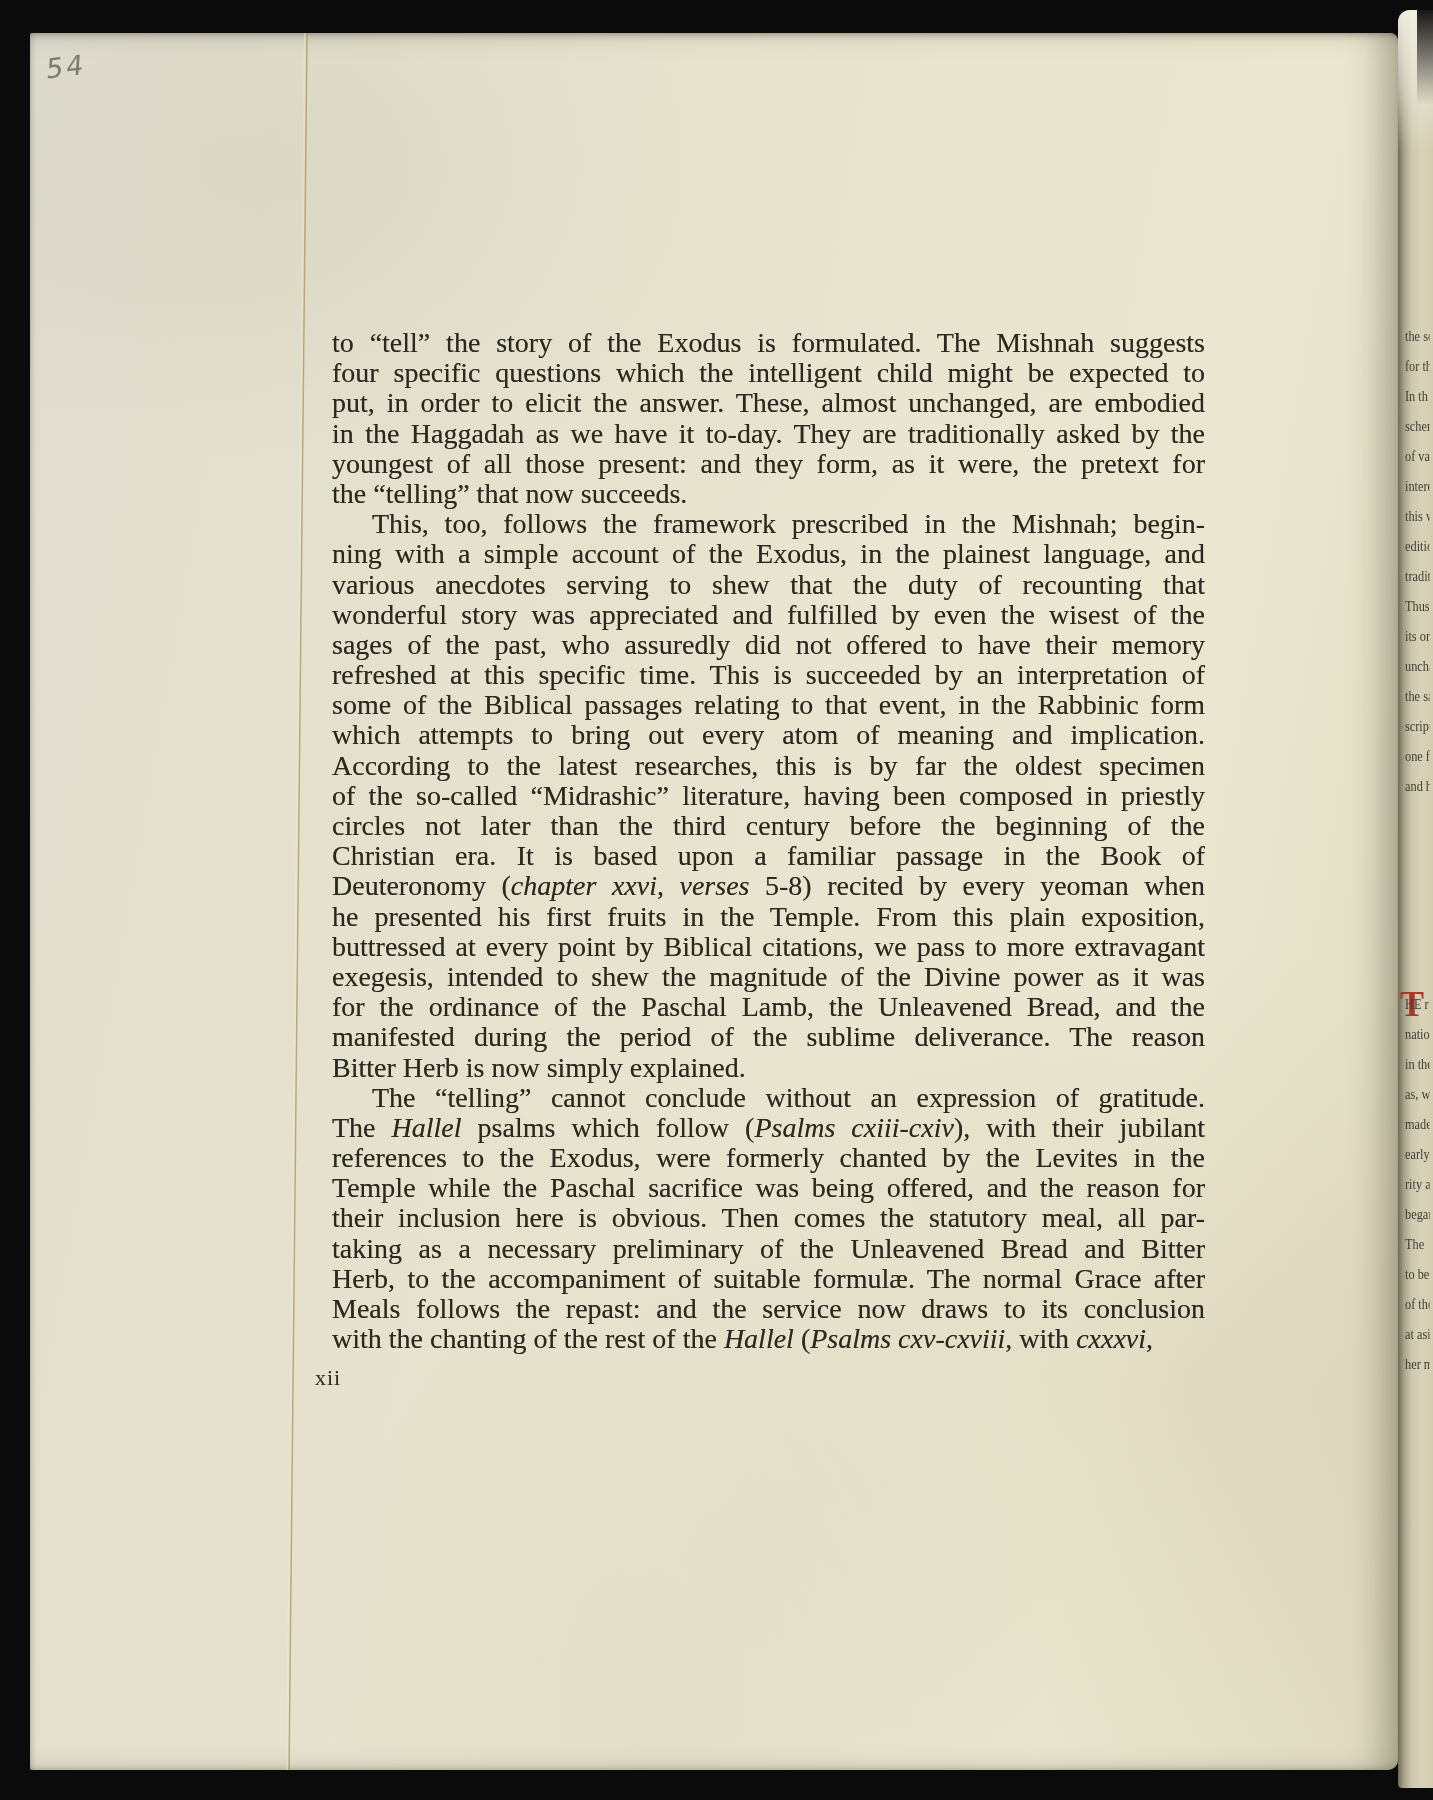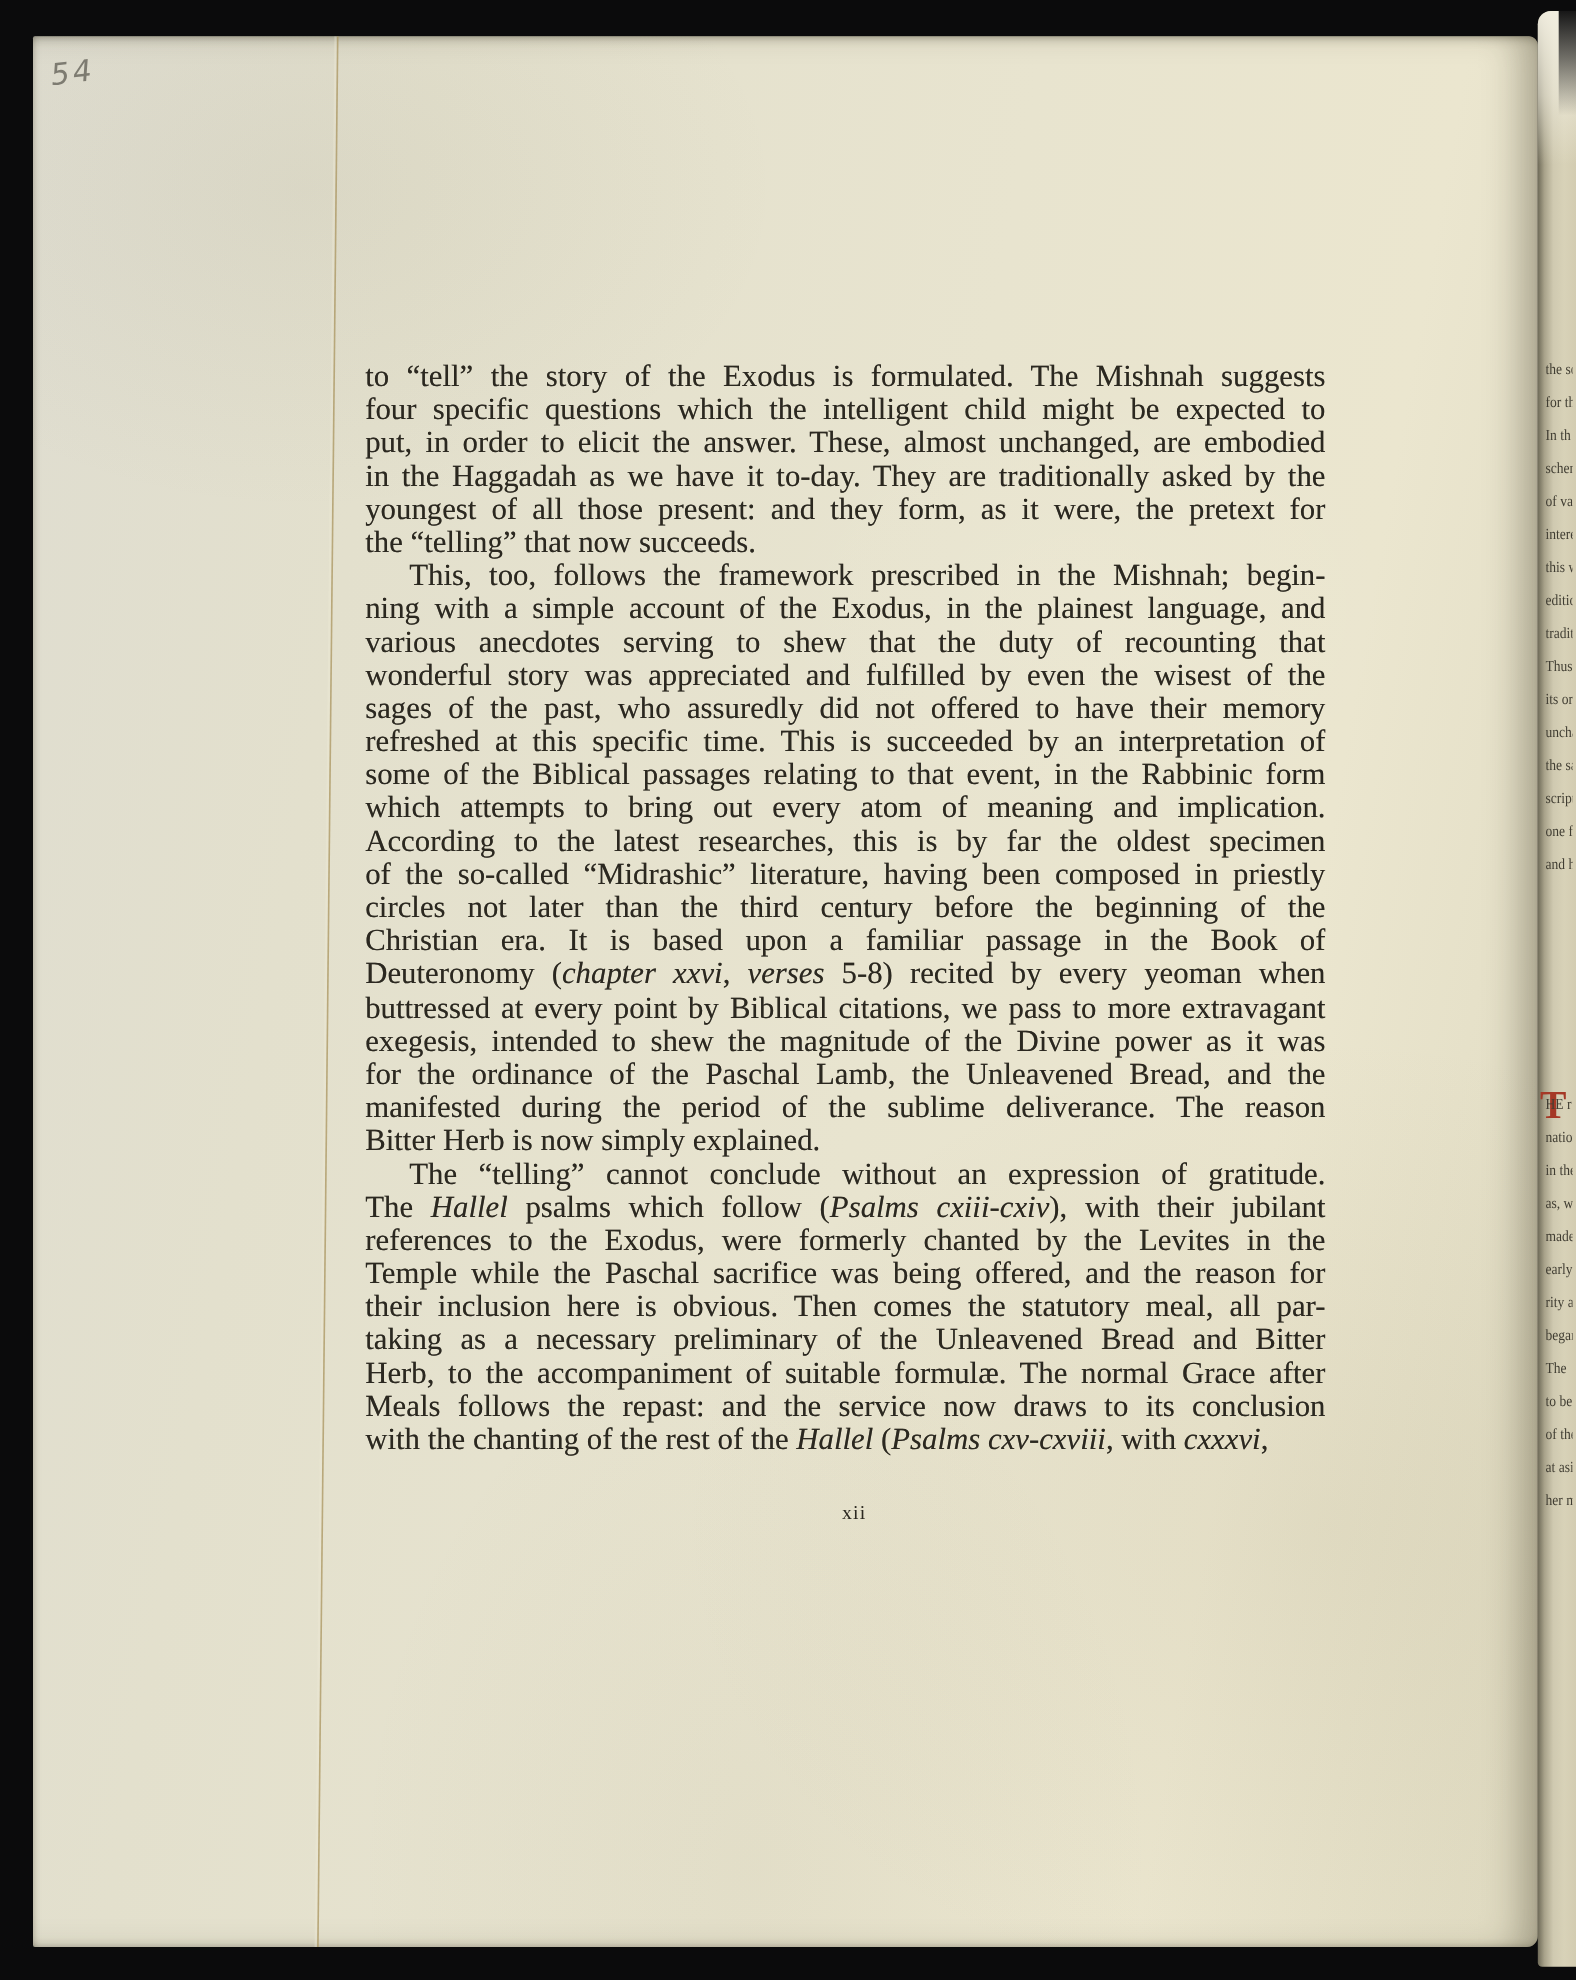"he presented his first fruits" div.line { html: none -> <div><span>he presented his first fruits in the Temple. From this plain exposition,</span></div> }
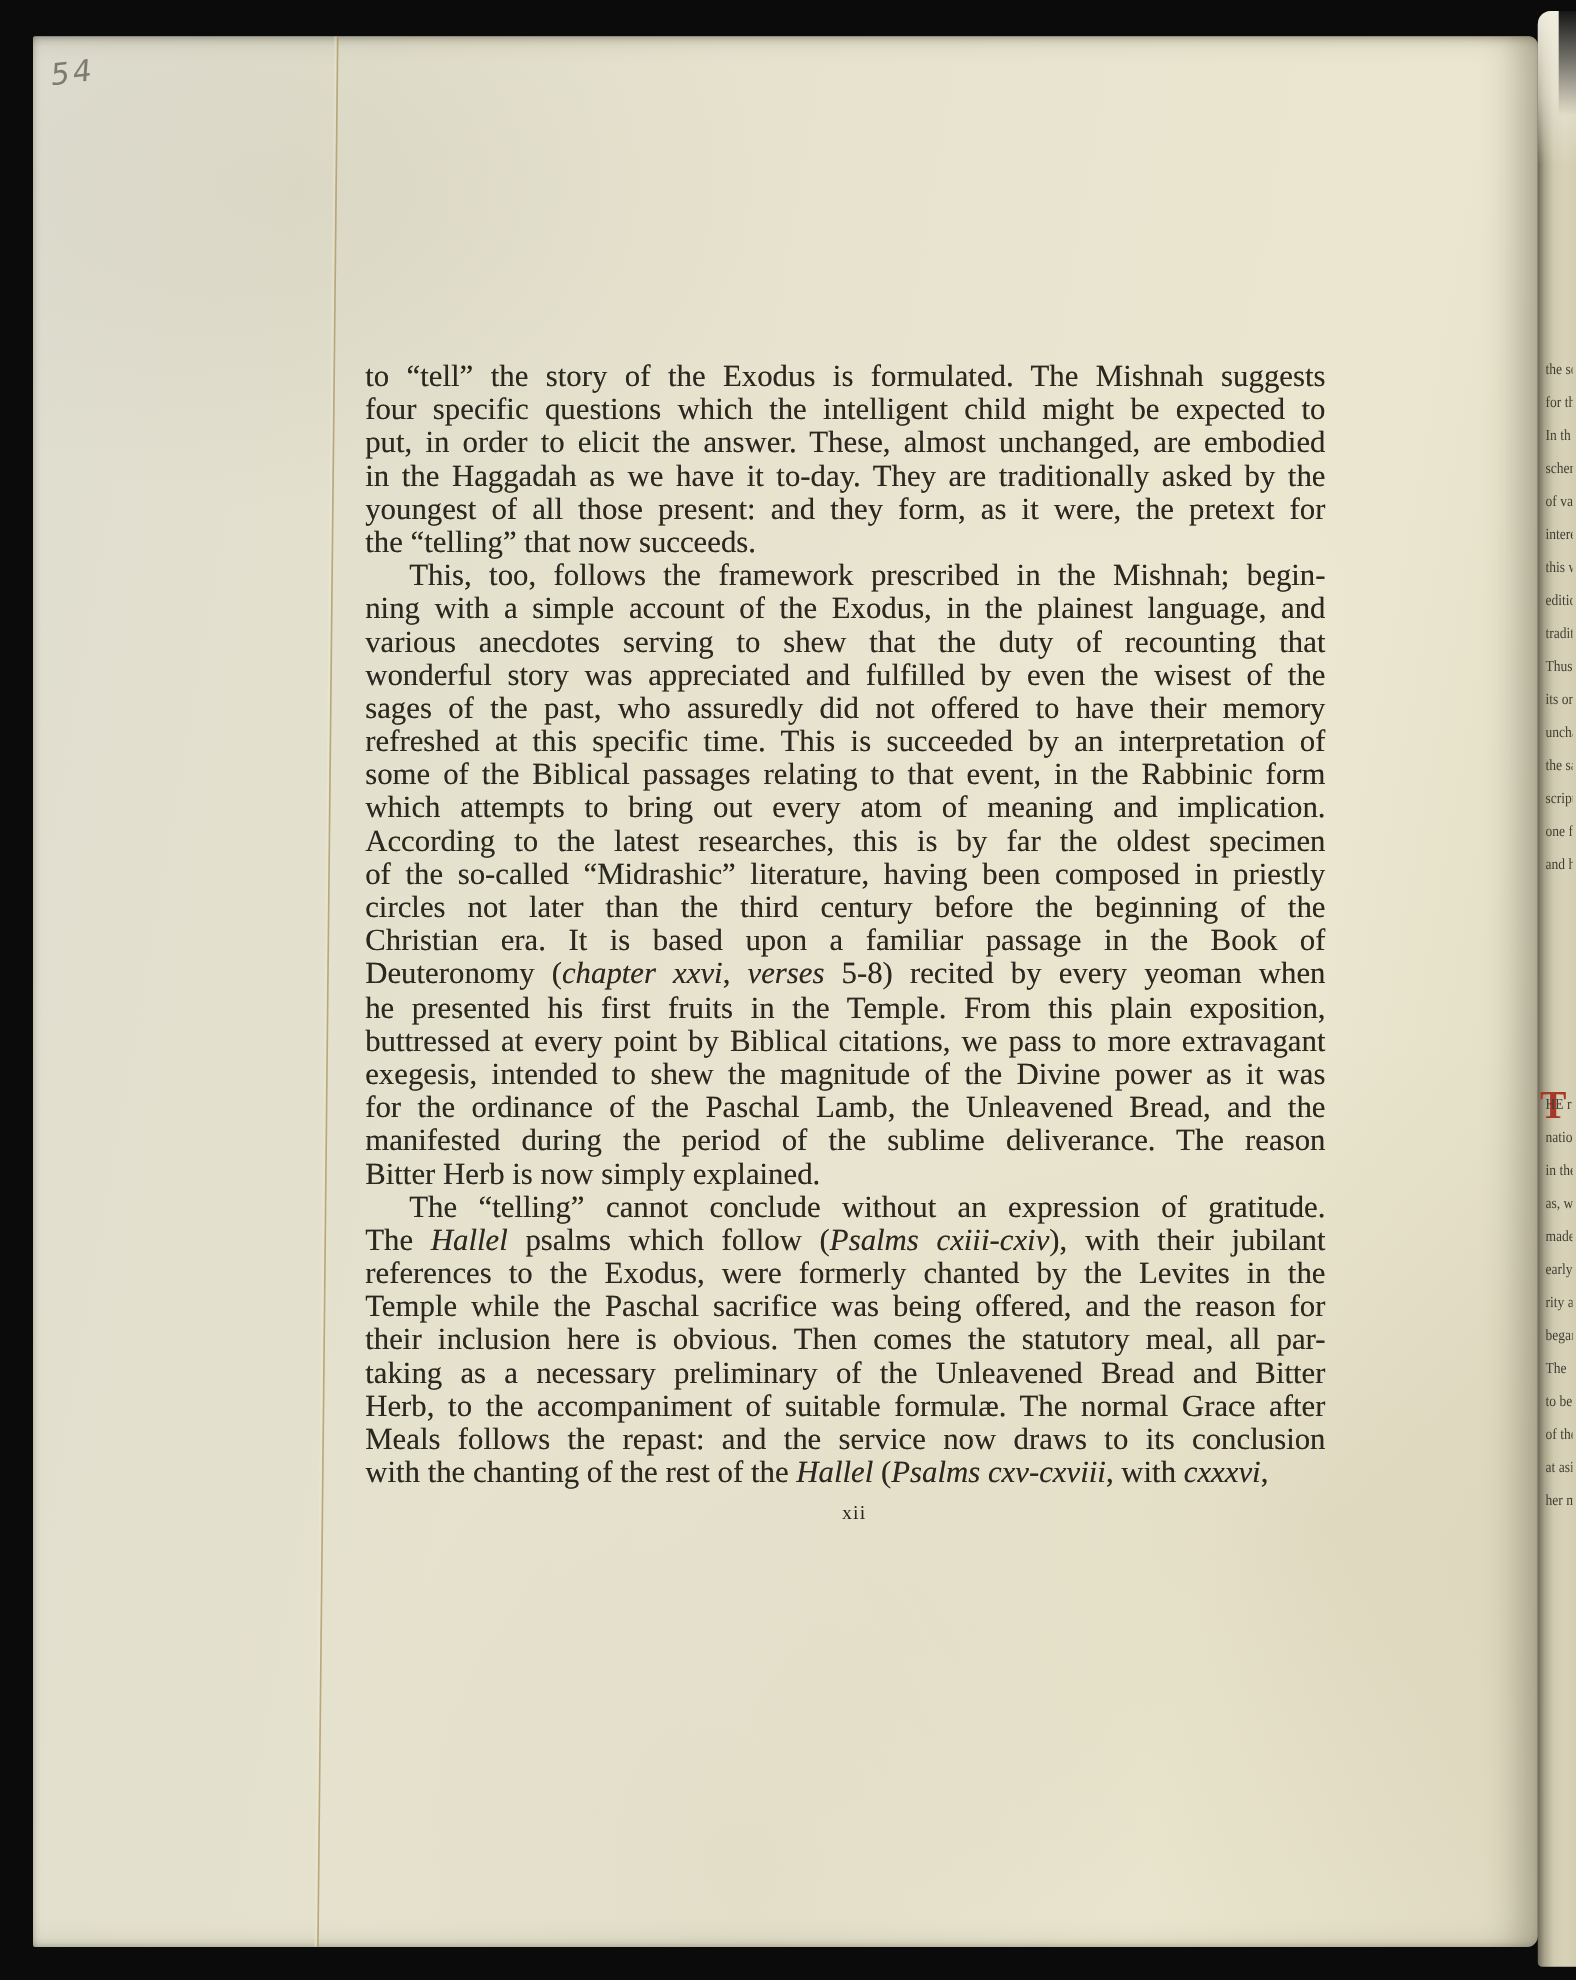"xii" .folio { font-size: 18px -> 22px; left: 310px -> 285px; text-align: center -> none }
